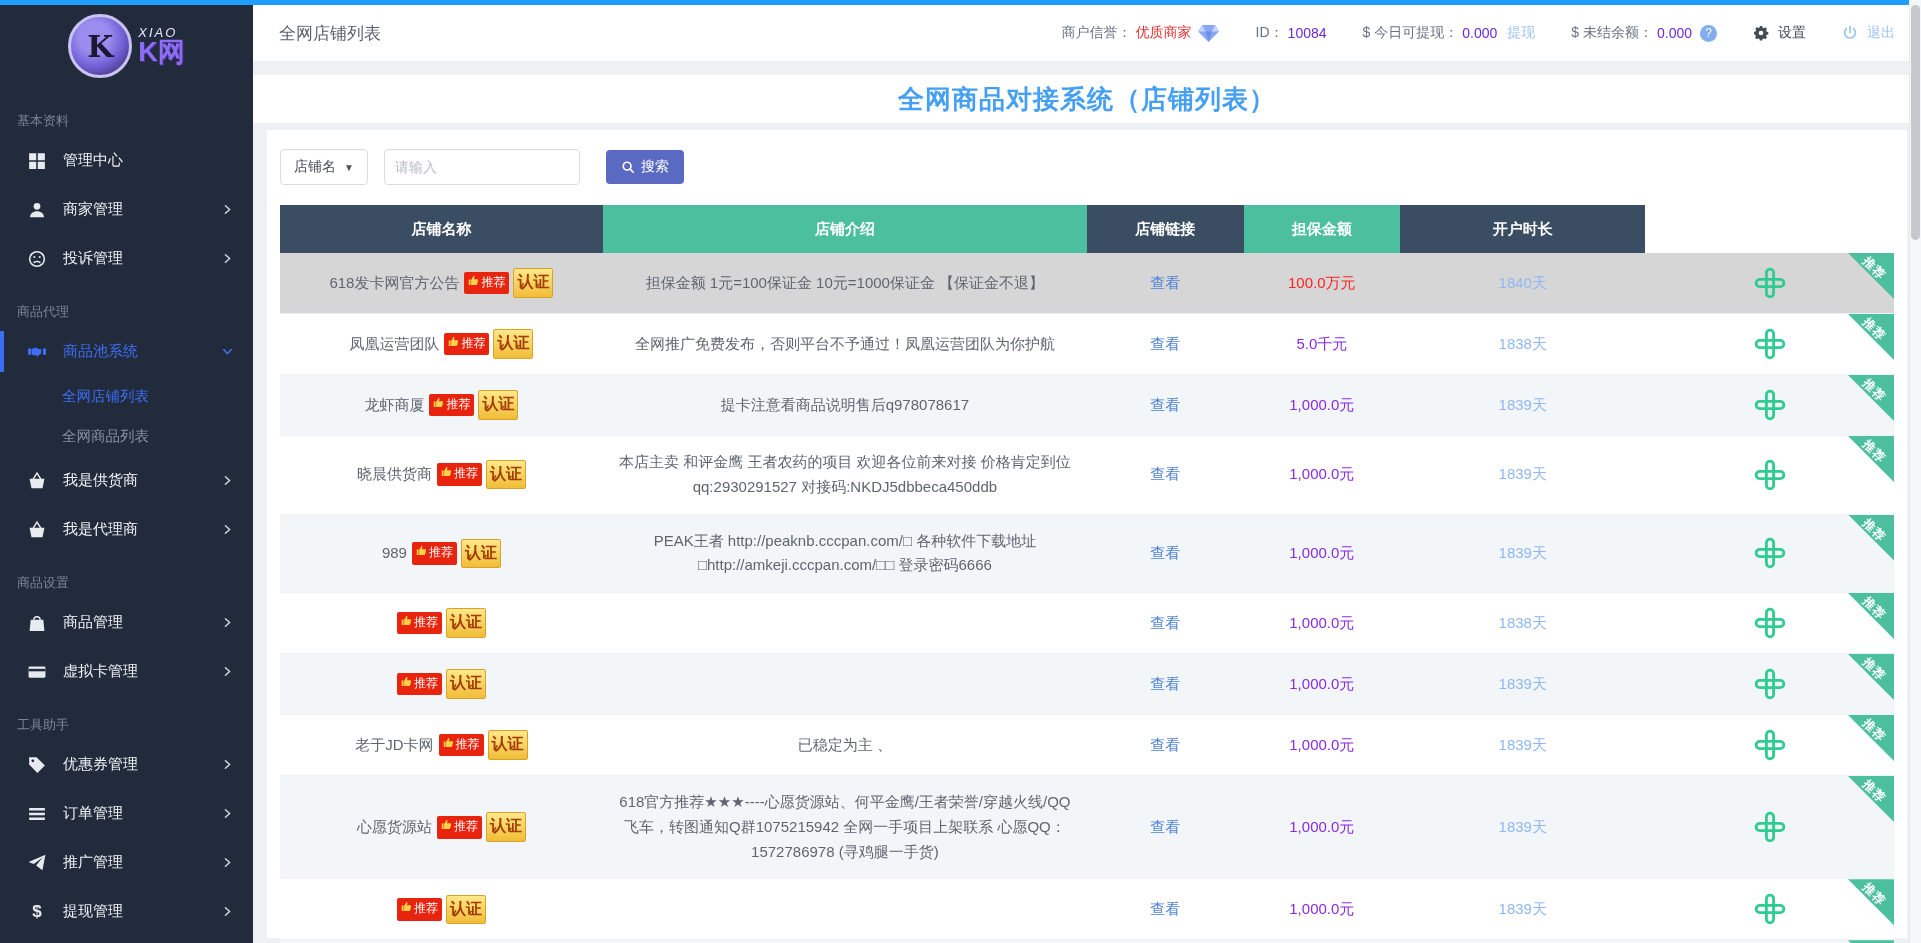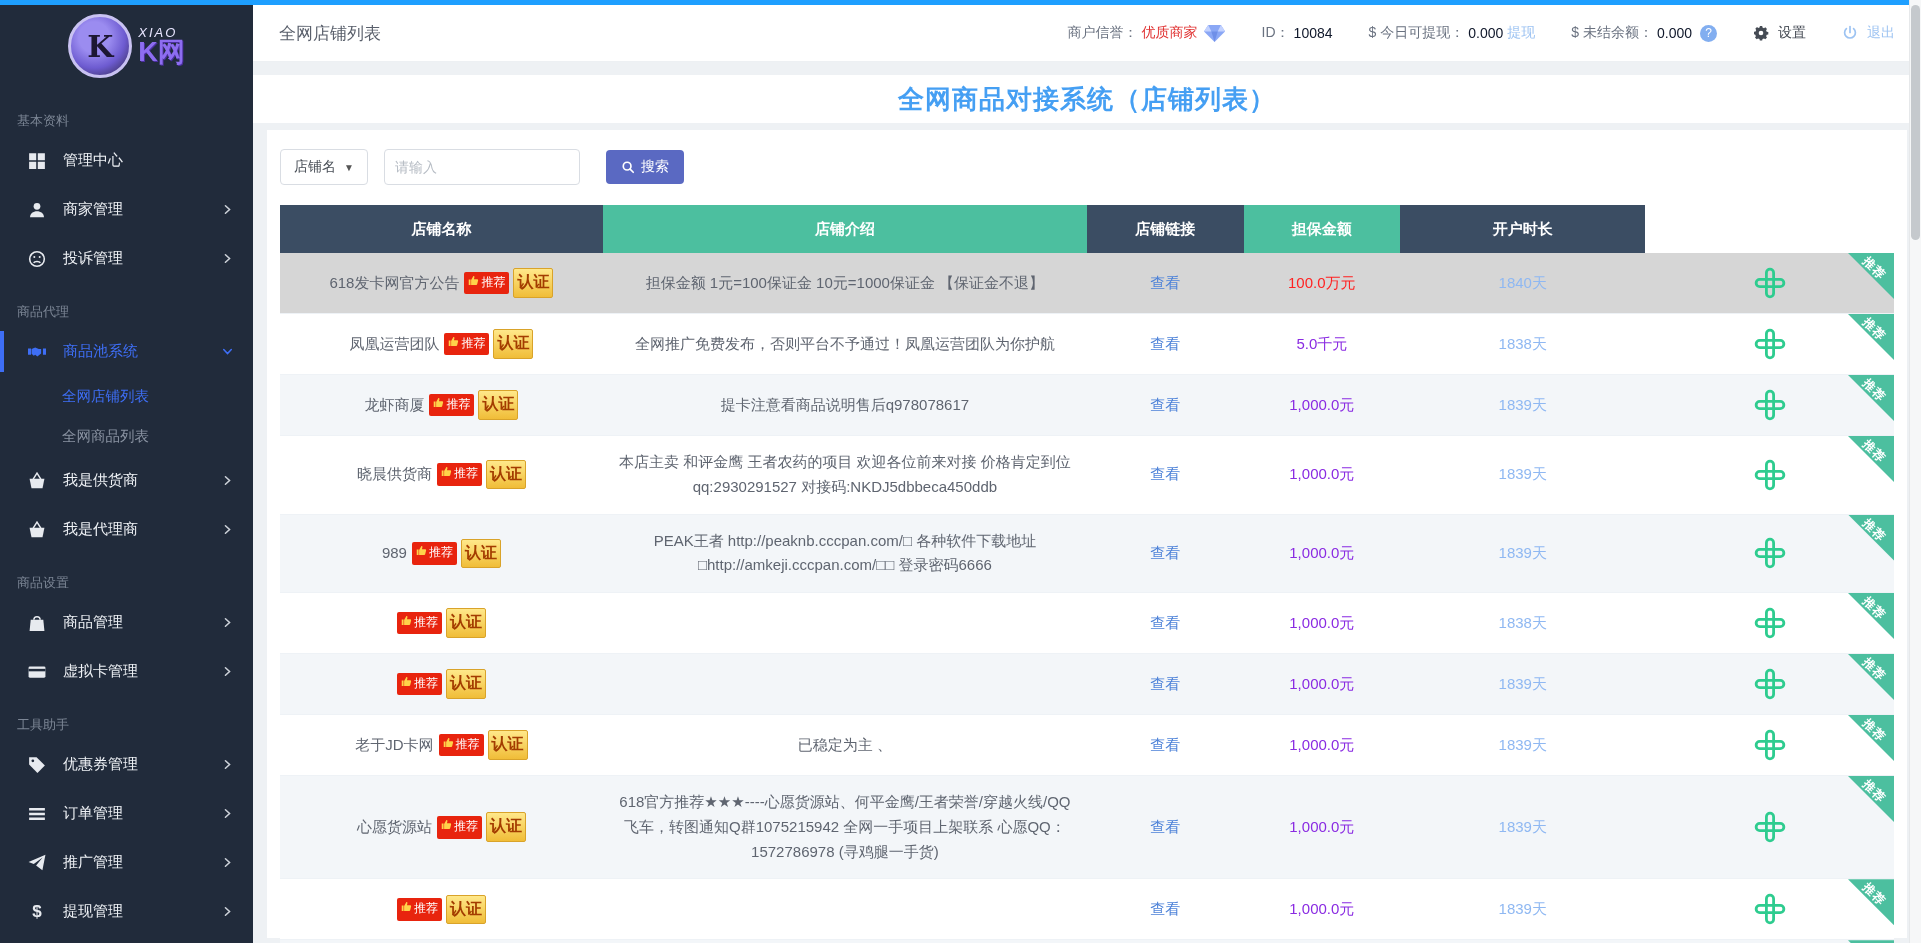"10084" .tb-value { color: #0f172a -> #6d28d9 }
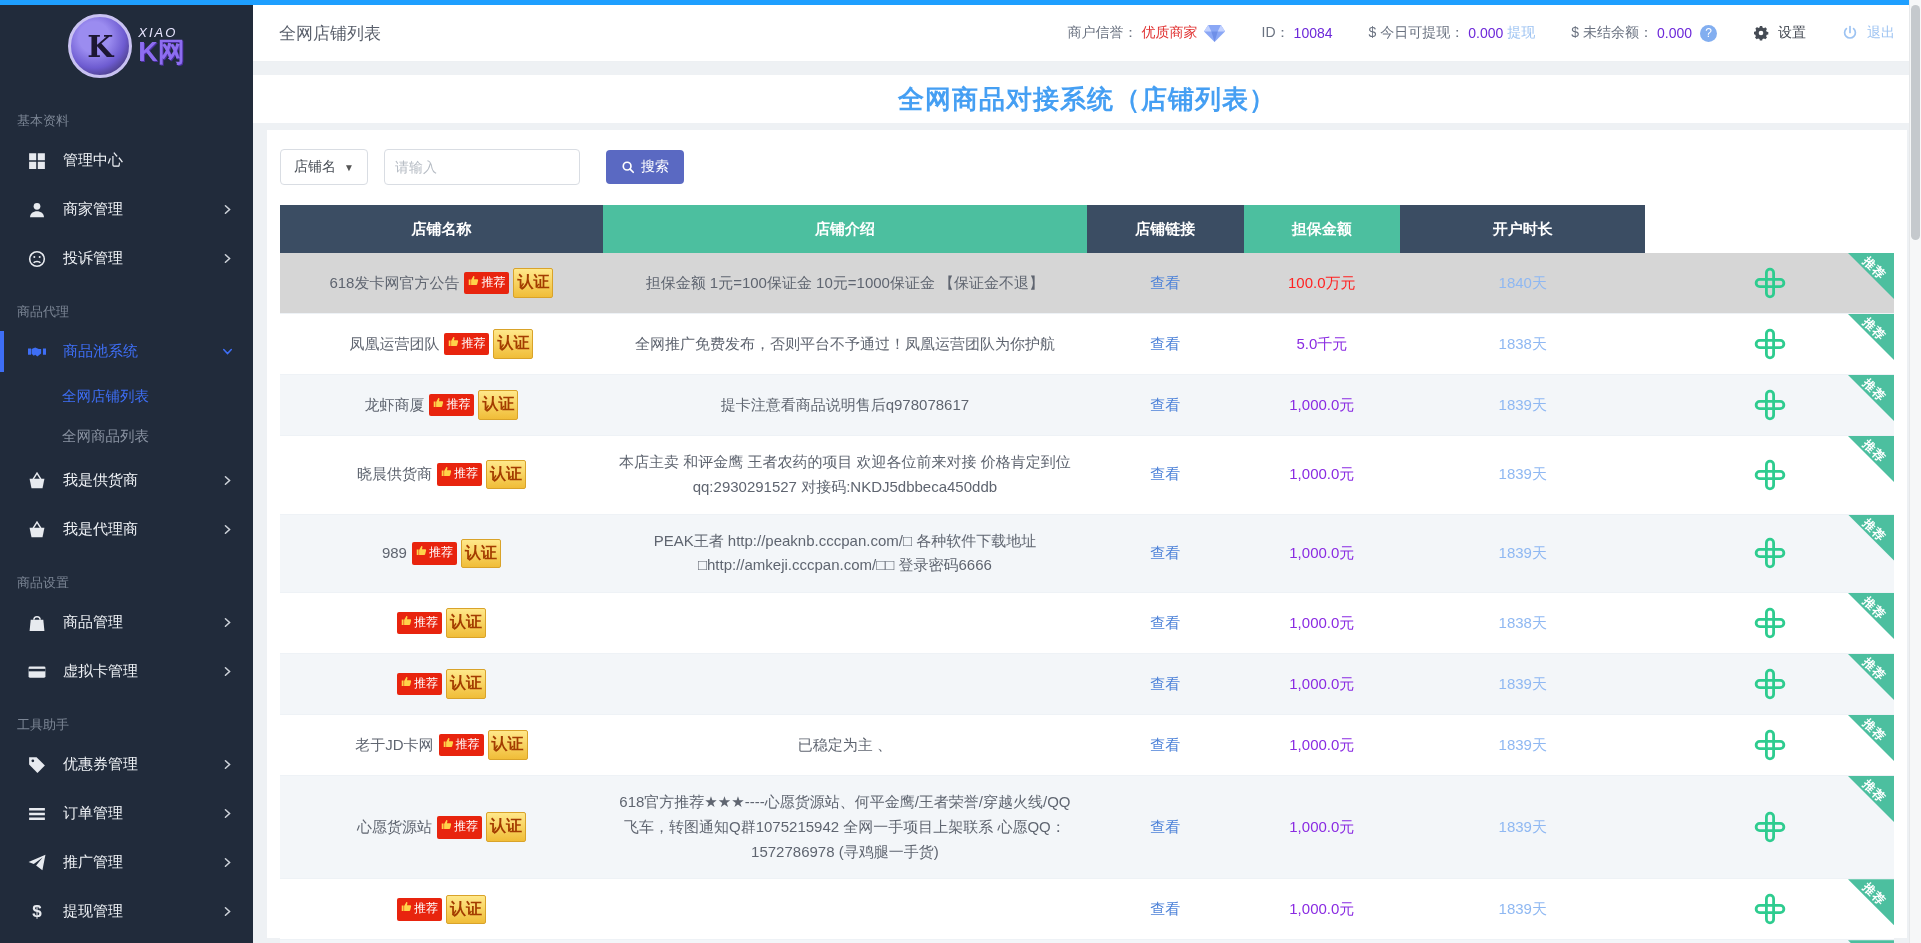"提现" .tb-link { margin-left: none -> 6px }
